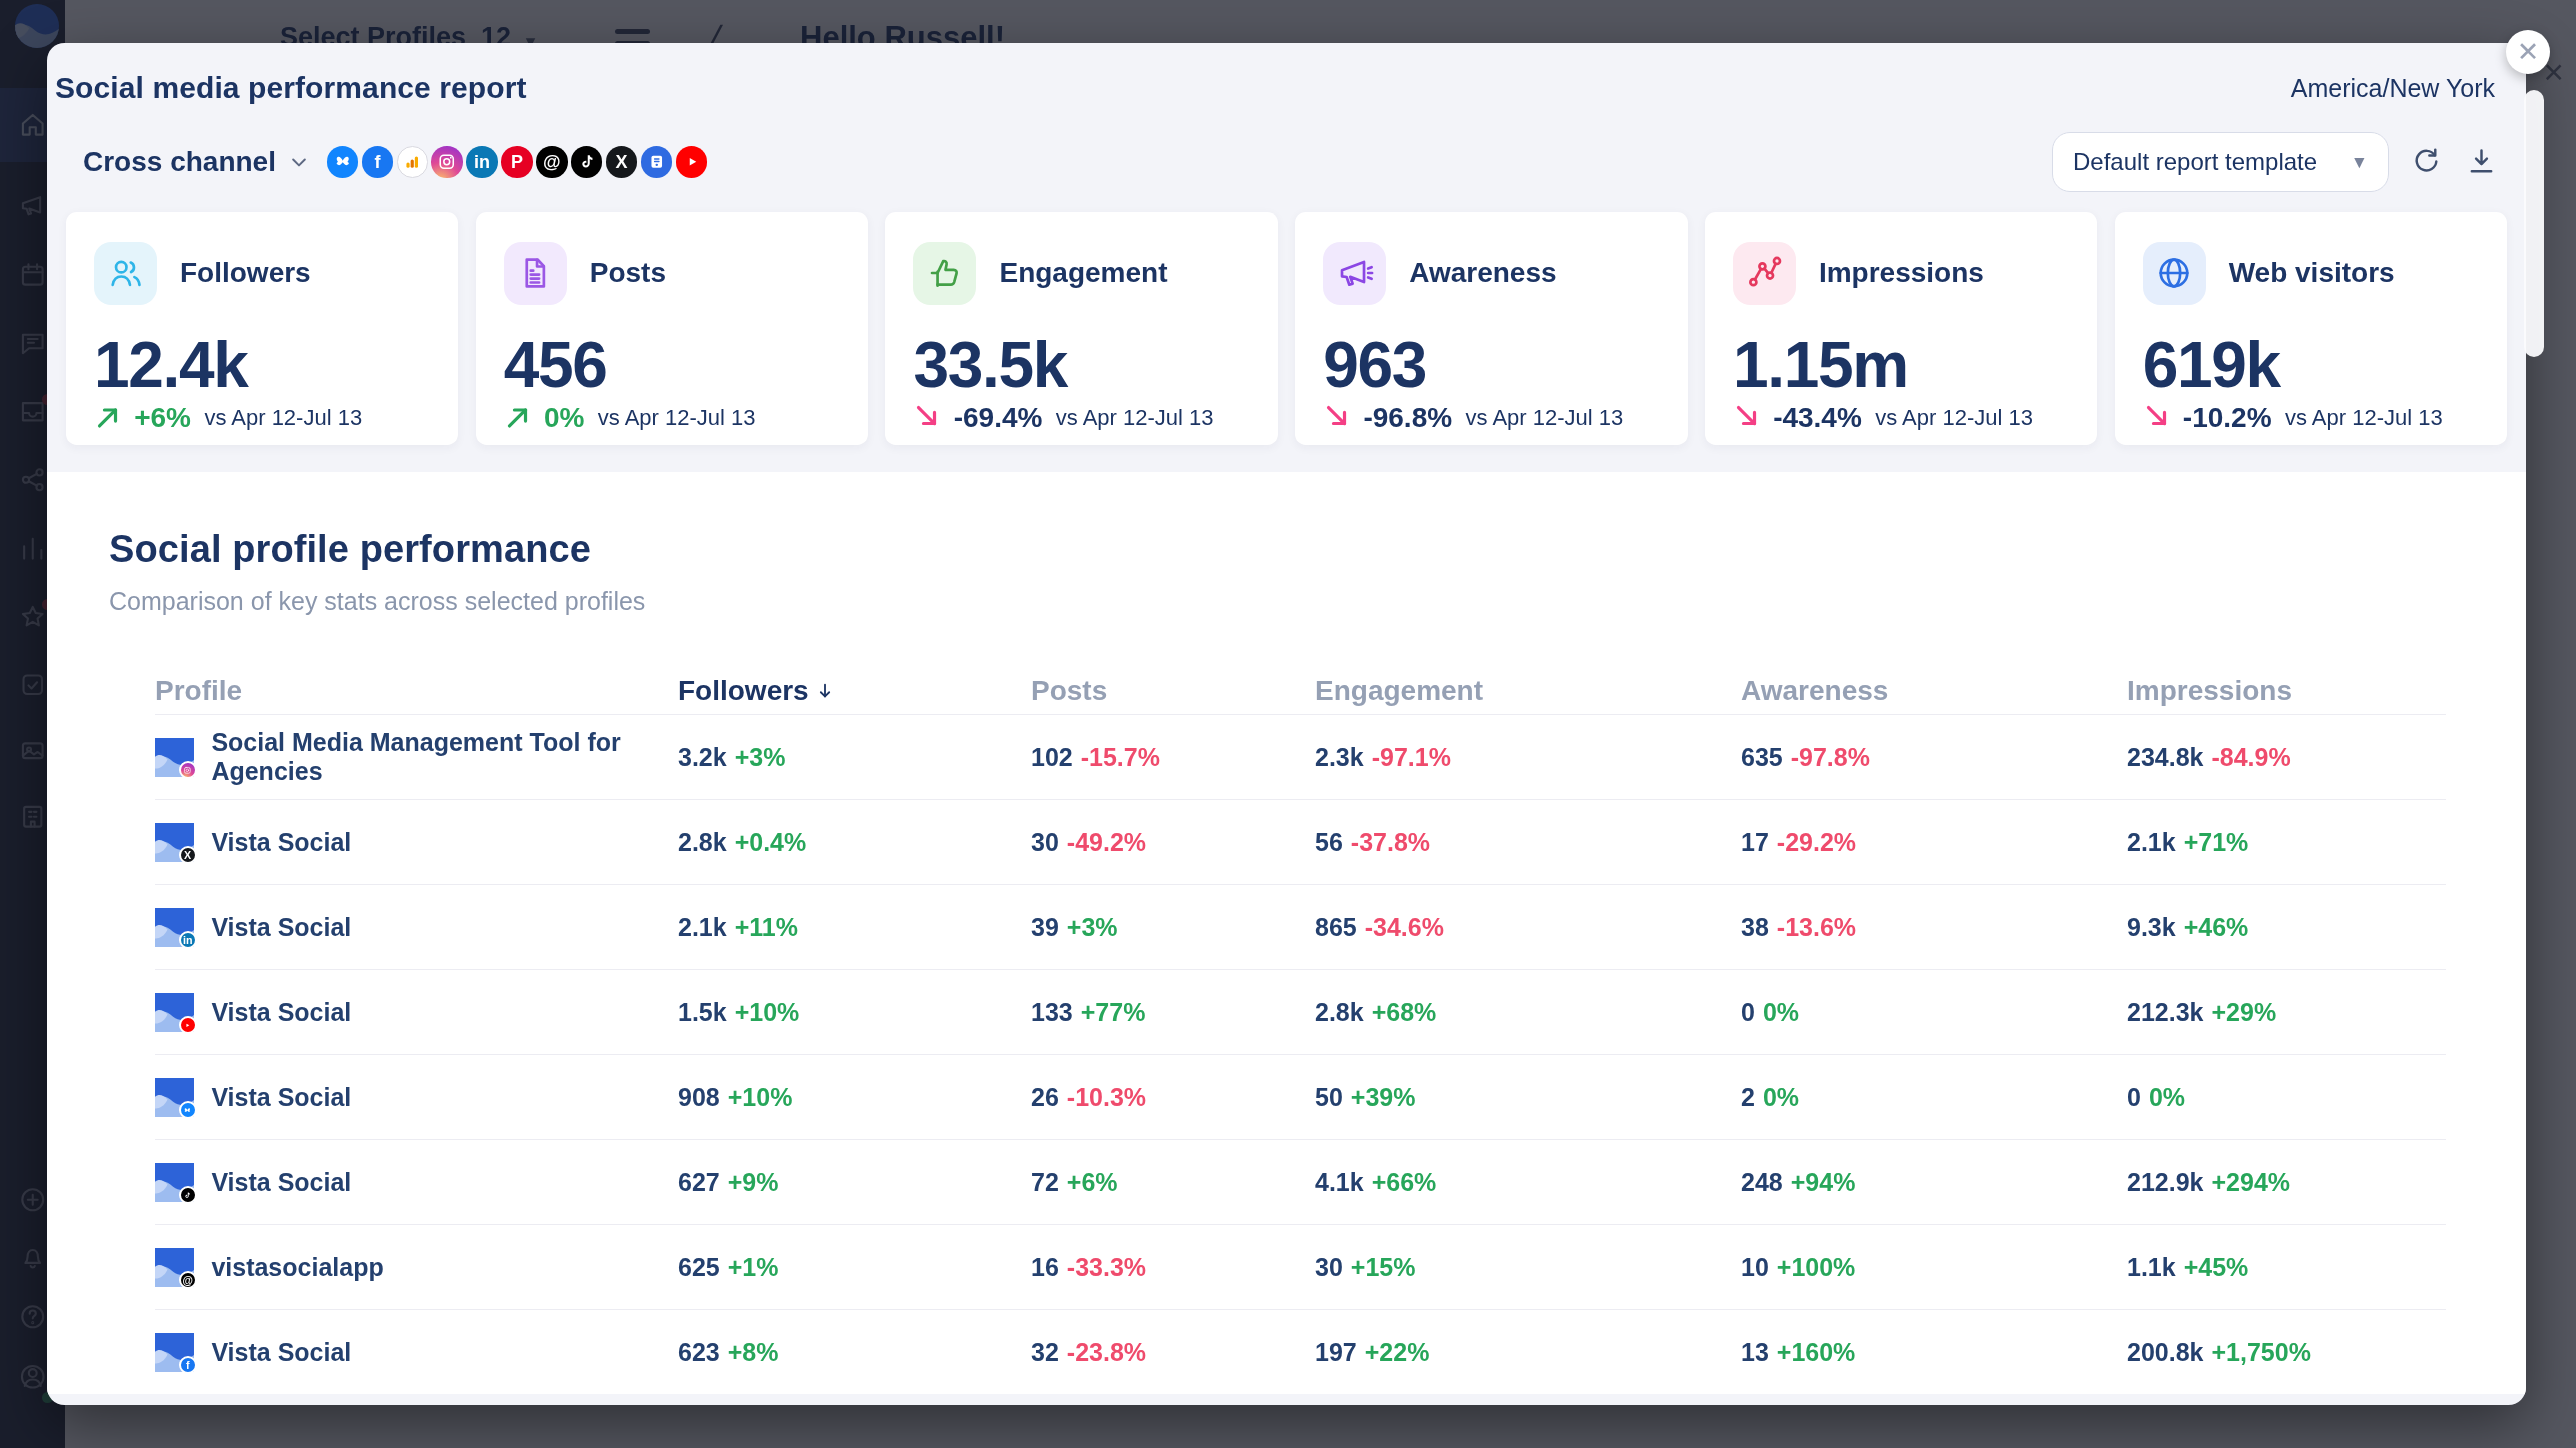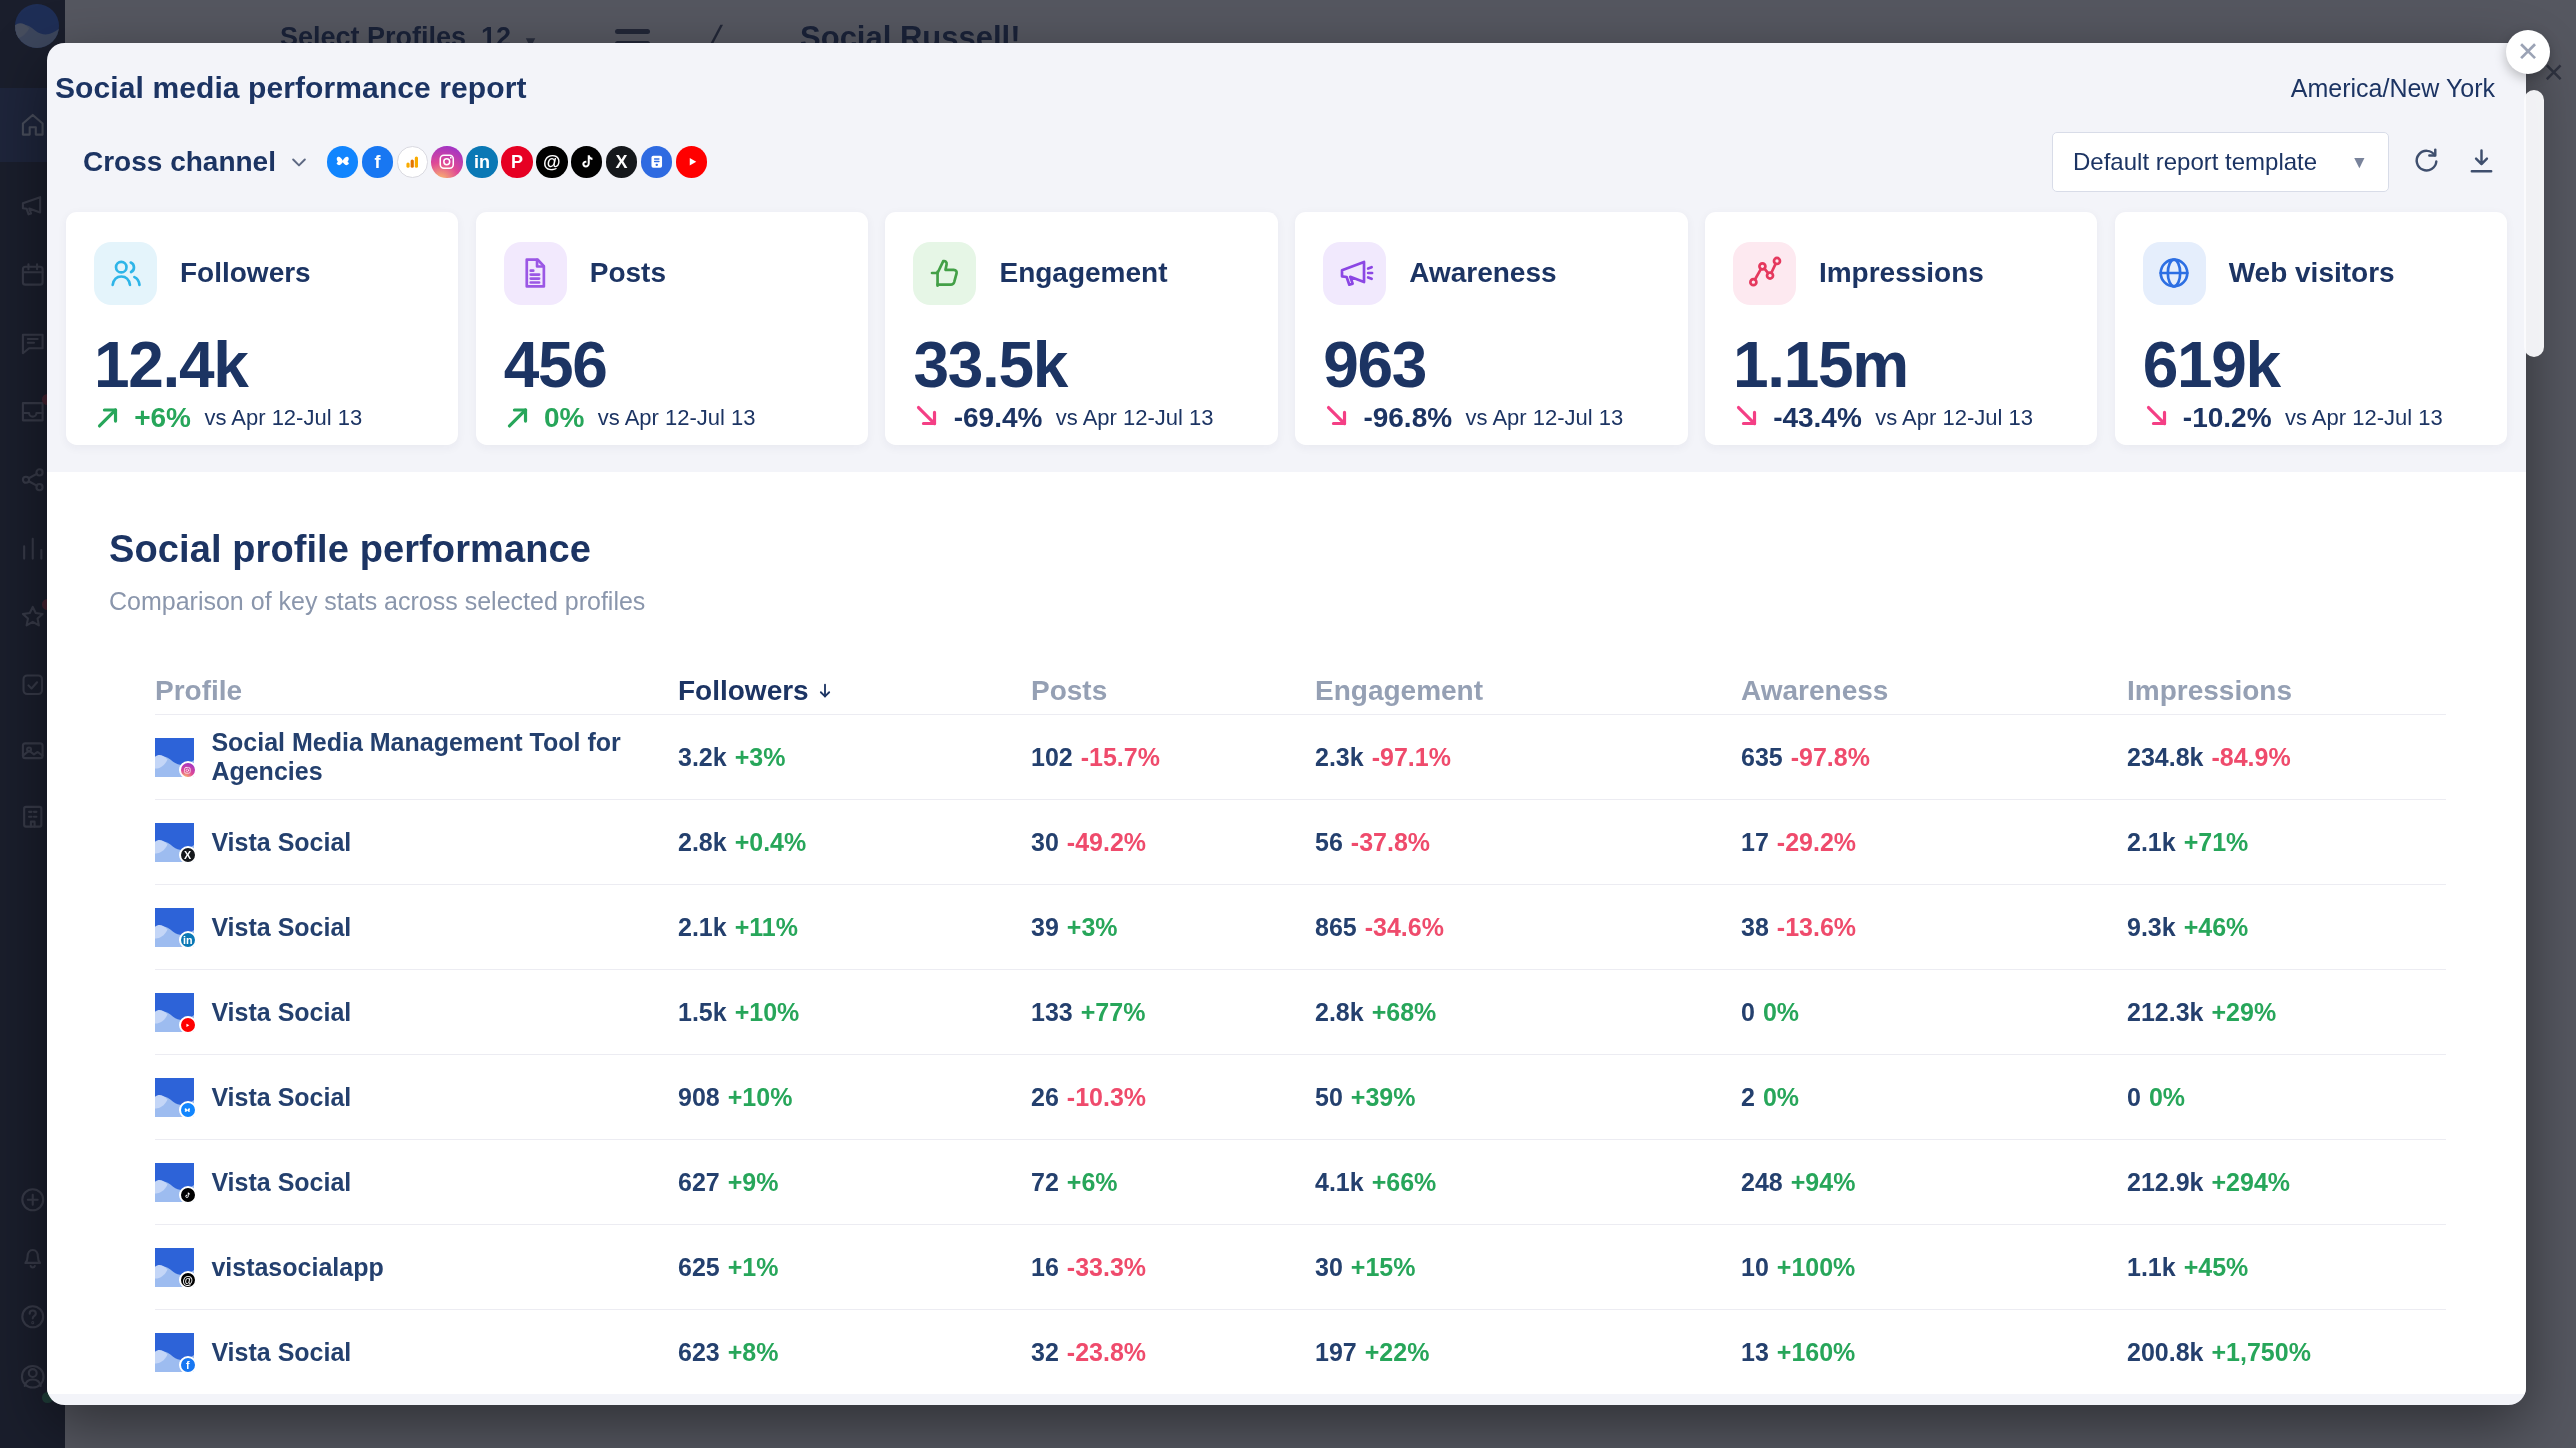"Social Russell!" div.tb-greet { text: Social -> Hello }
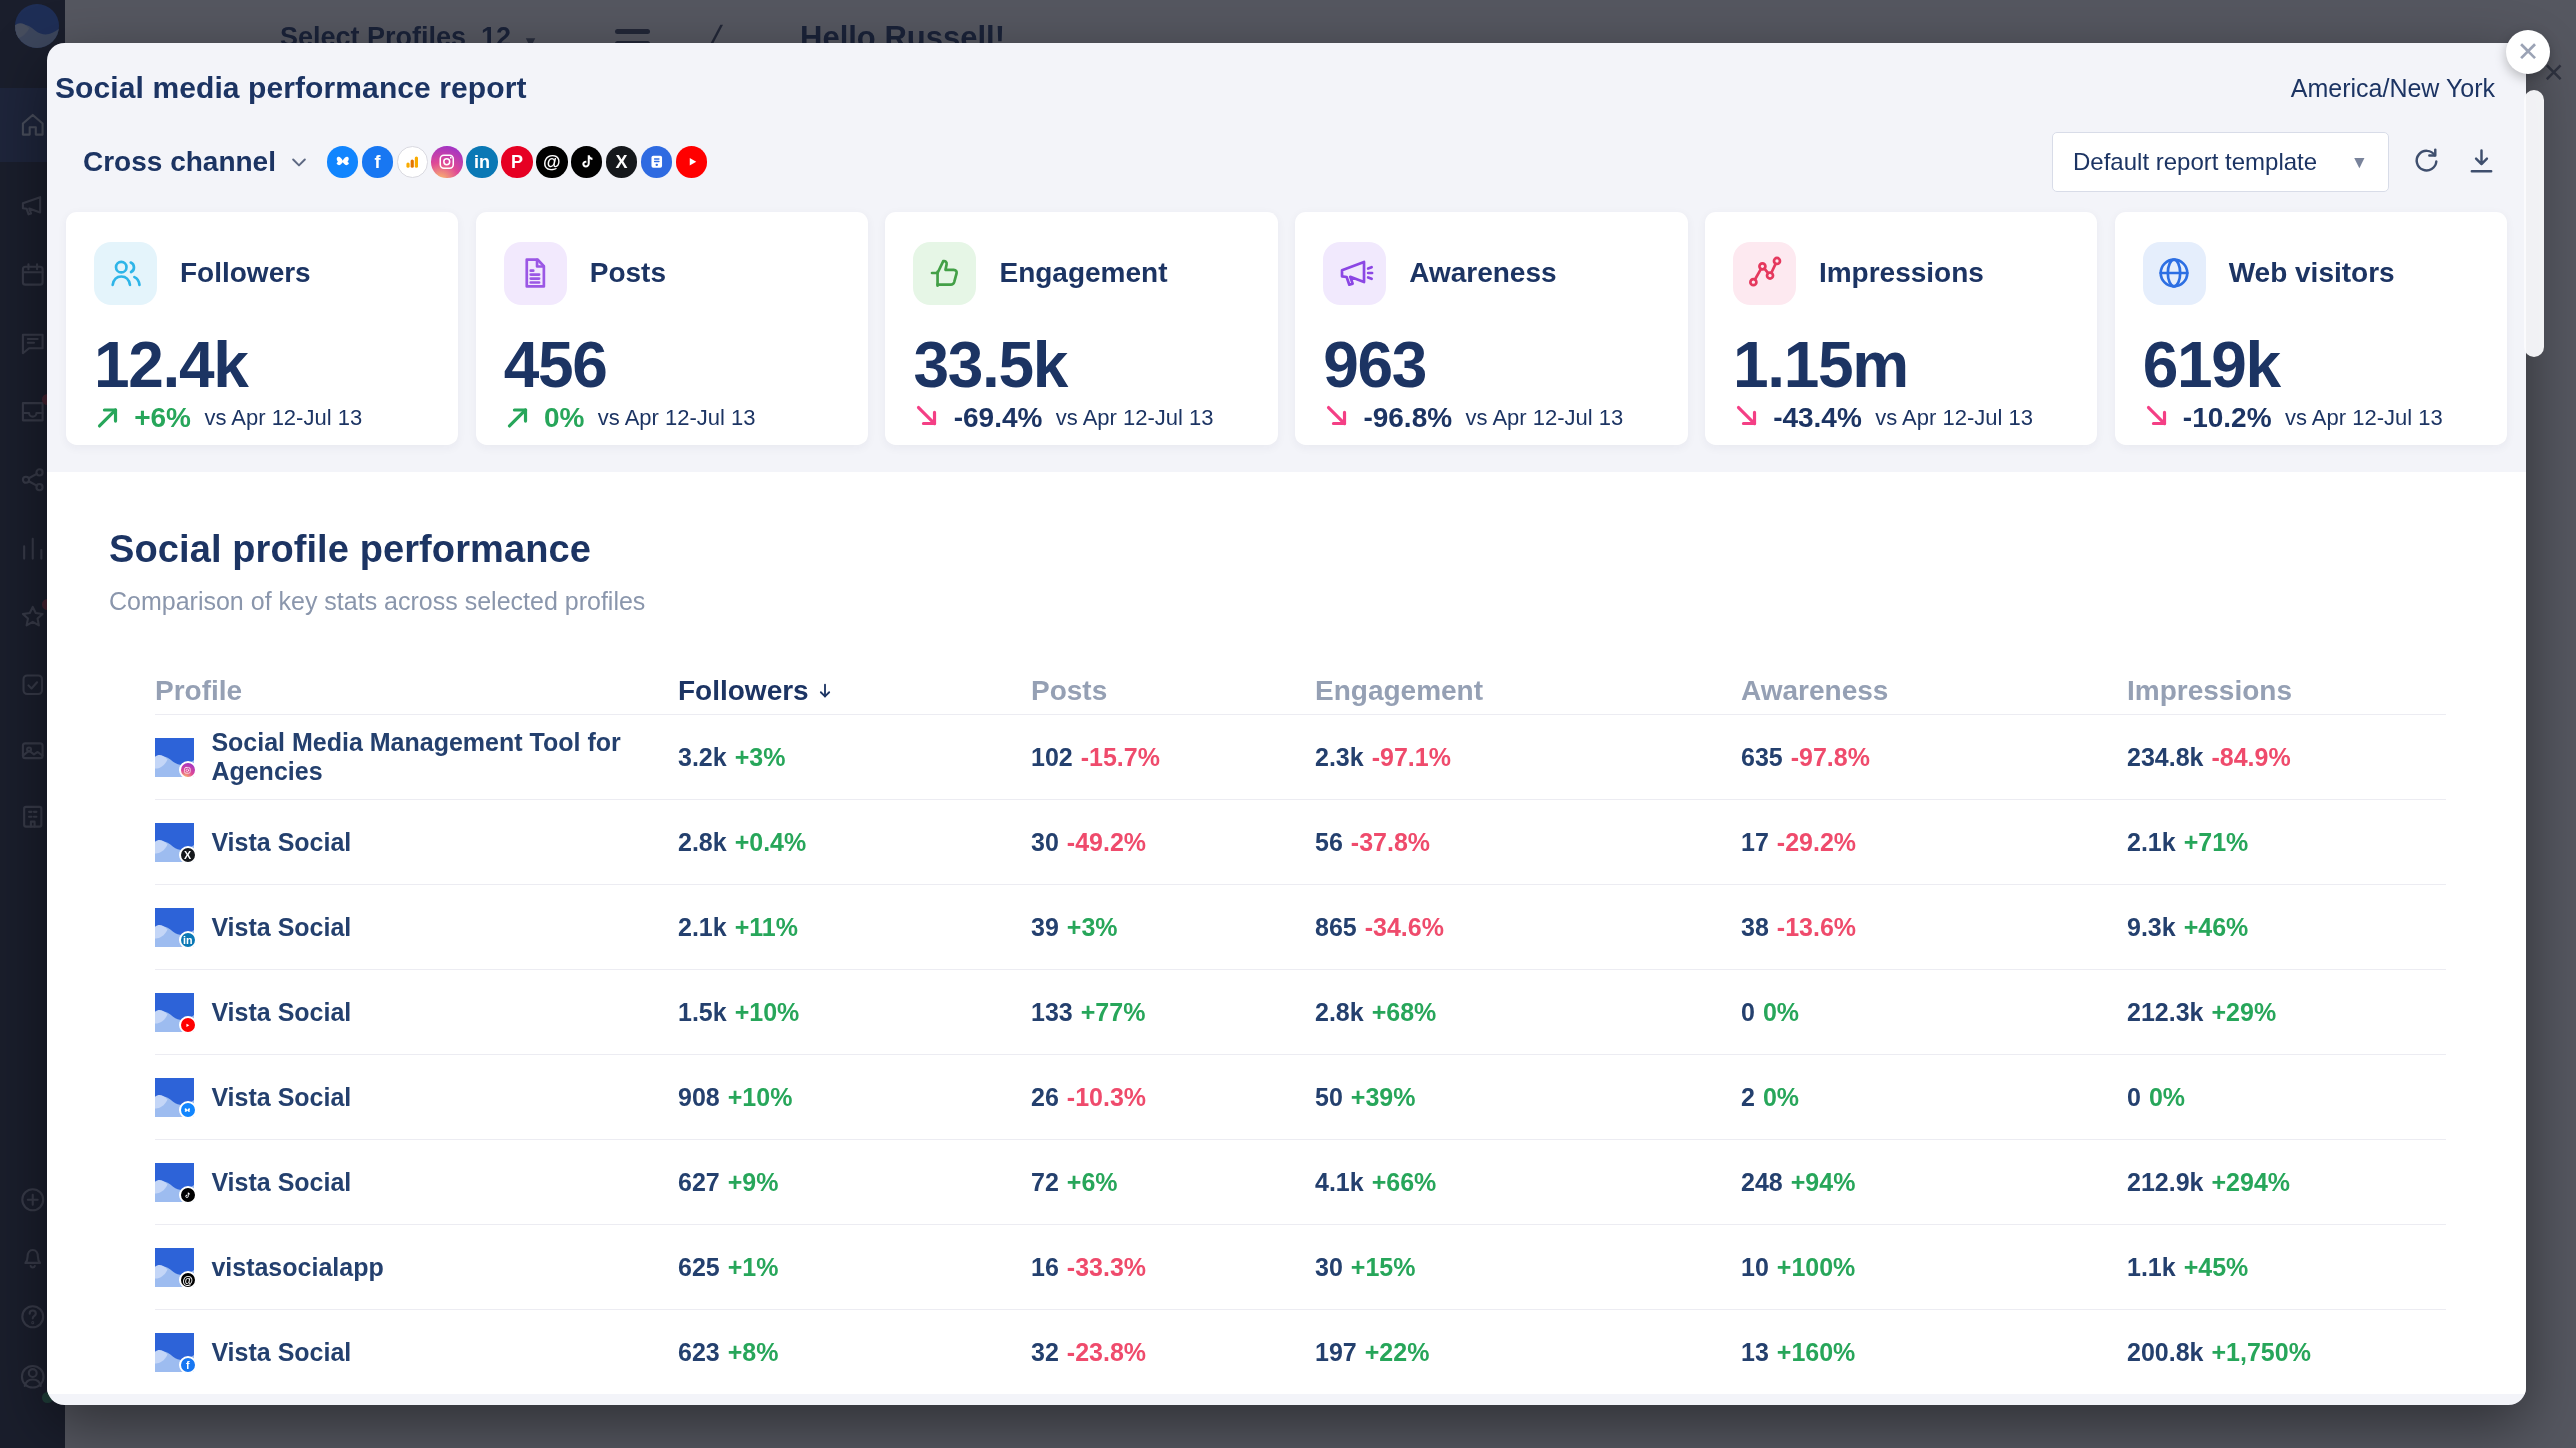"Default report template" .fakebox { border-radius: 5px -> 18px }
